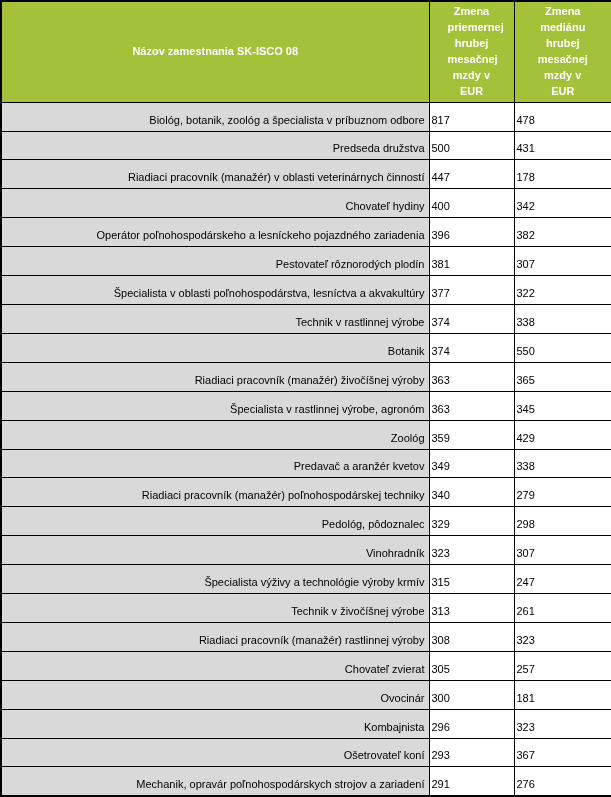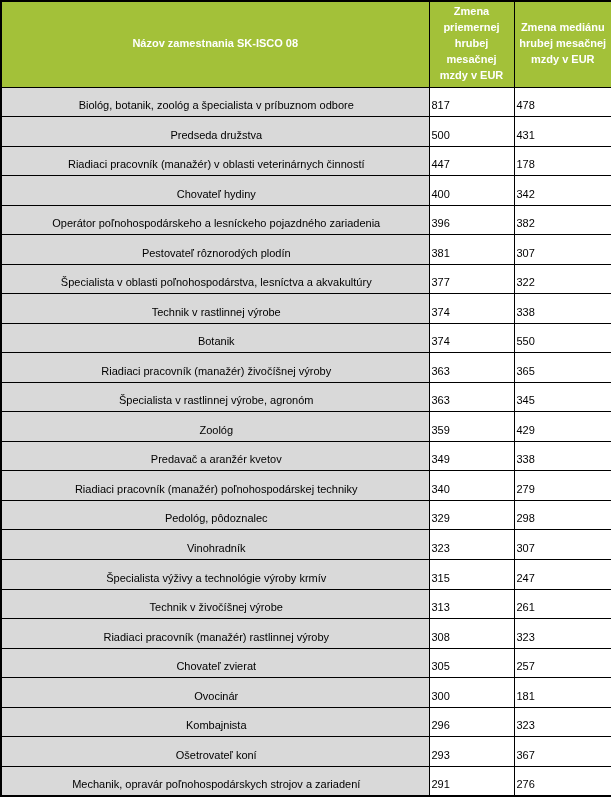"Zmena priemernej hrubej mesačnej mzdy" th { padding: 2px 3px -> 2px 18px }
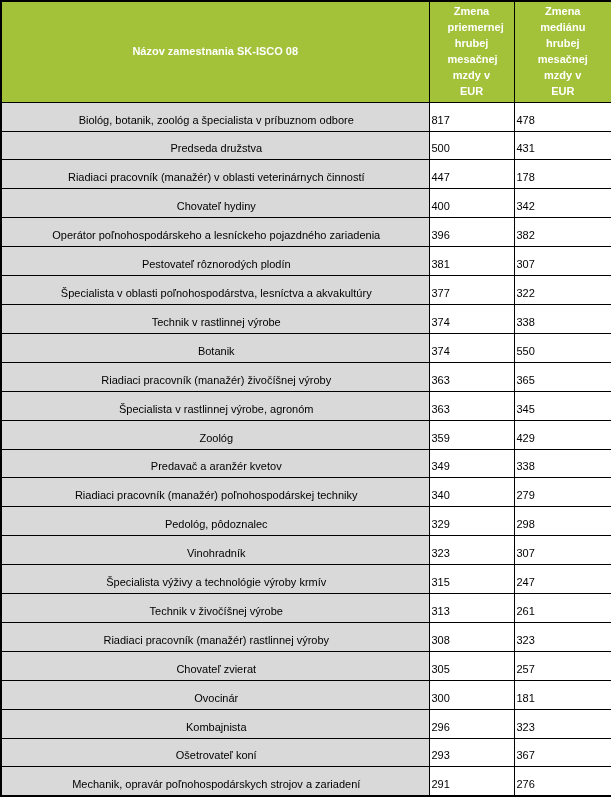"Biológ, botanik, zoológ a špecialista" td.name-cell { text-align: center -> right }
